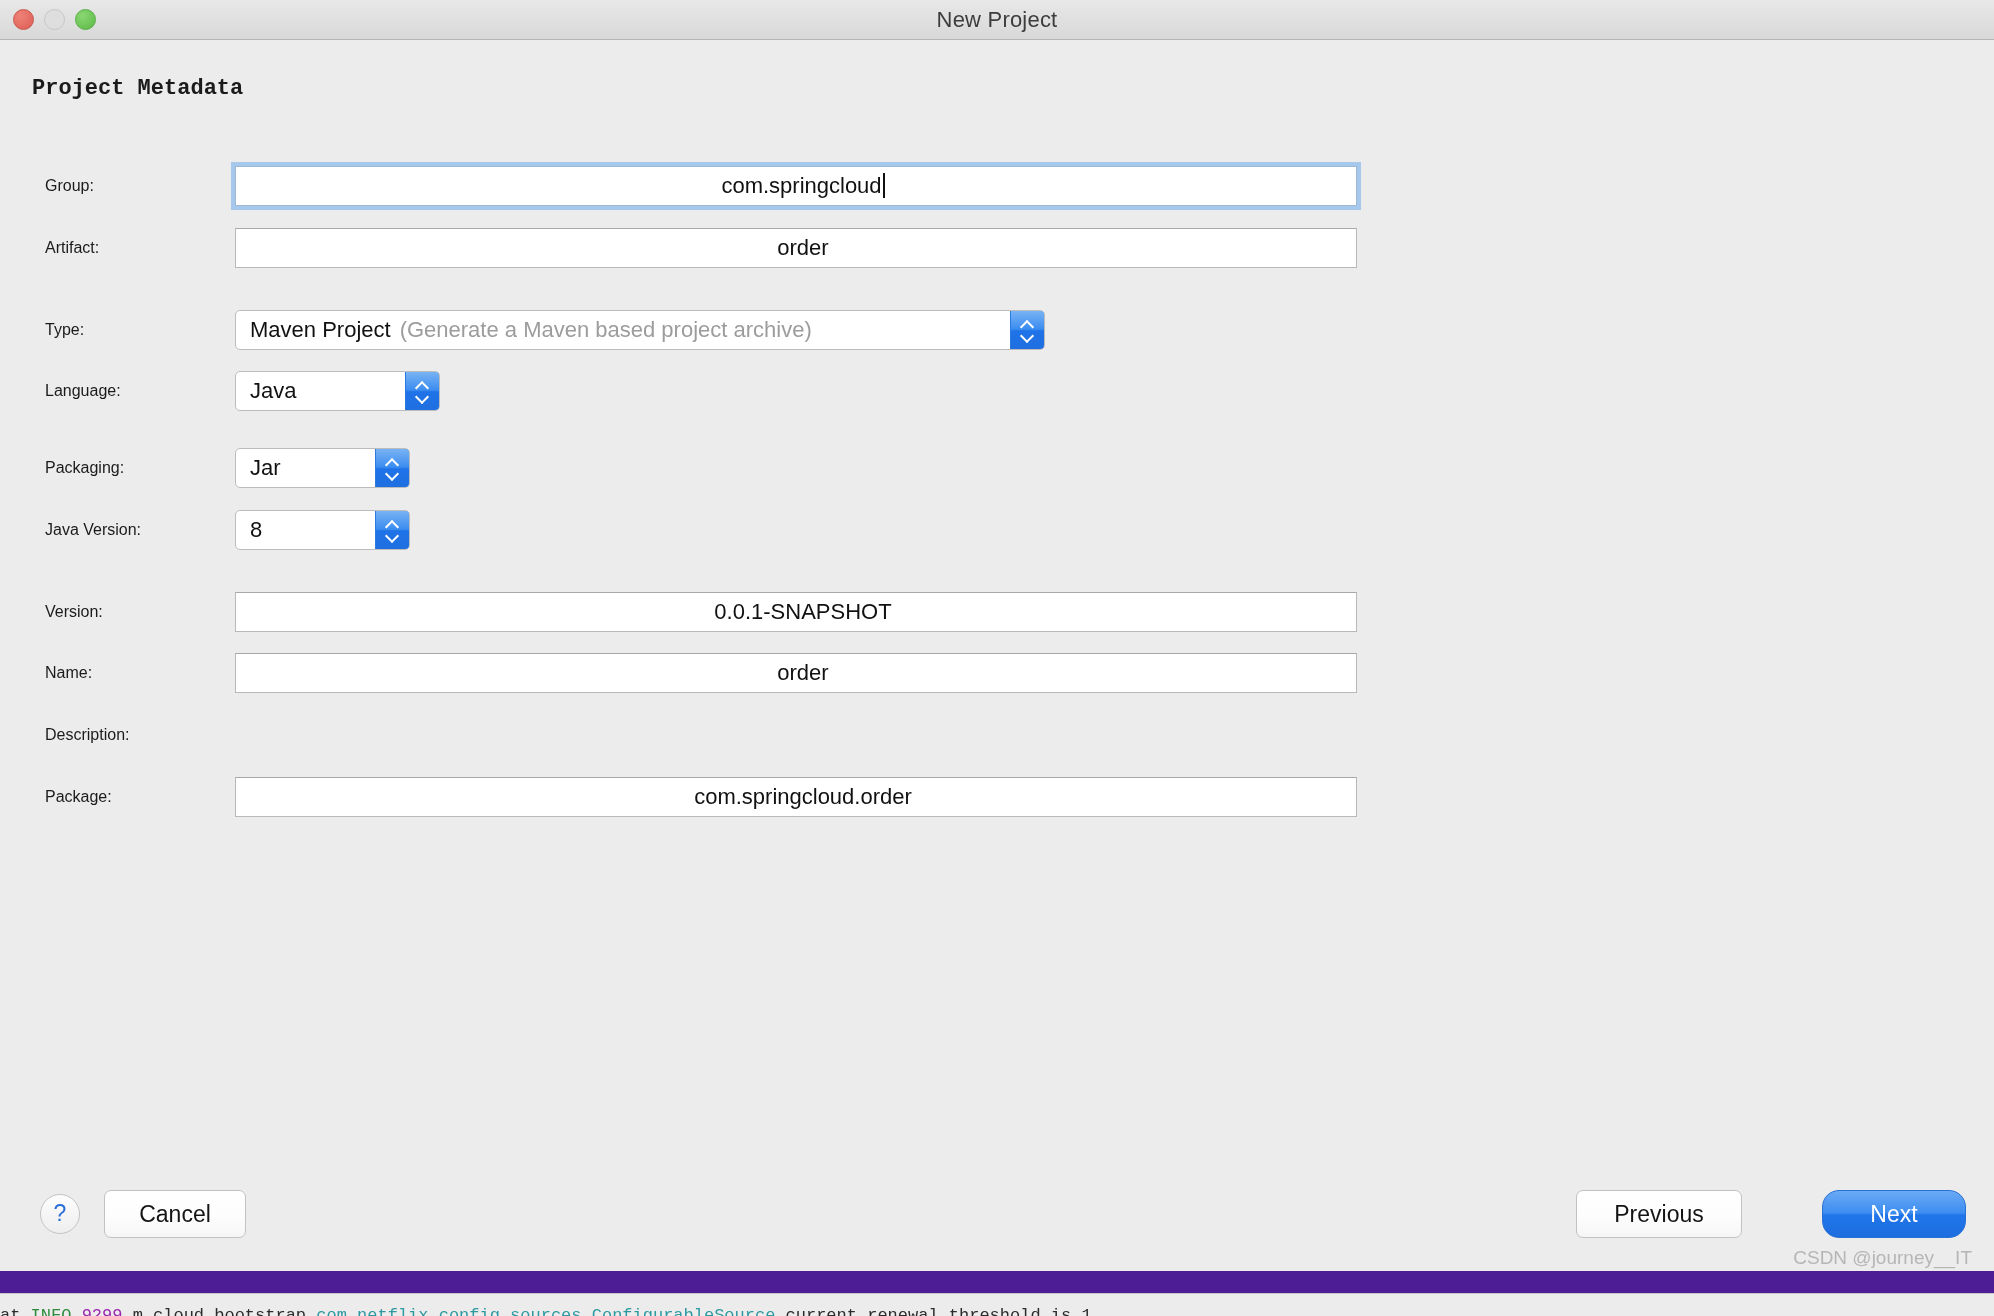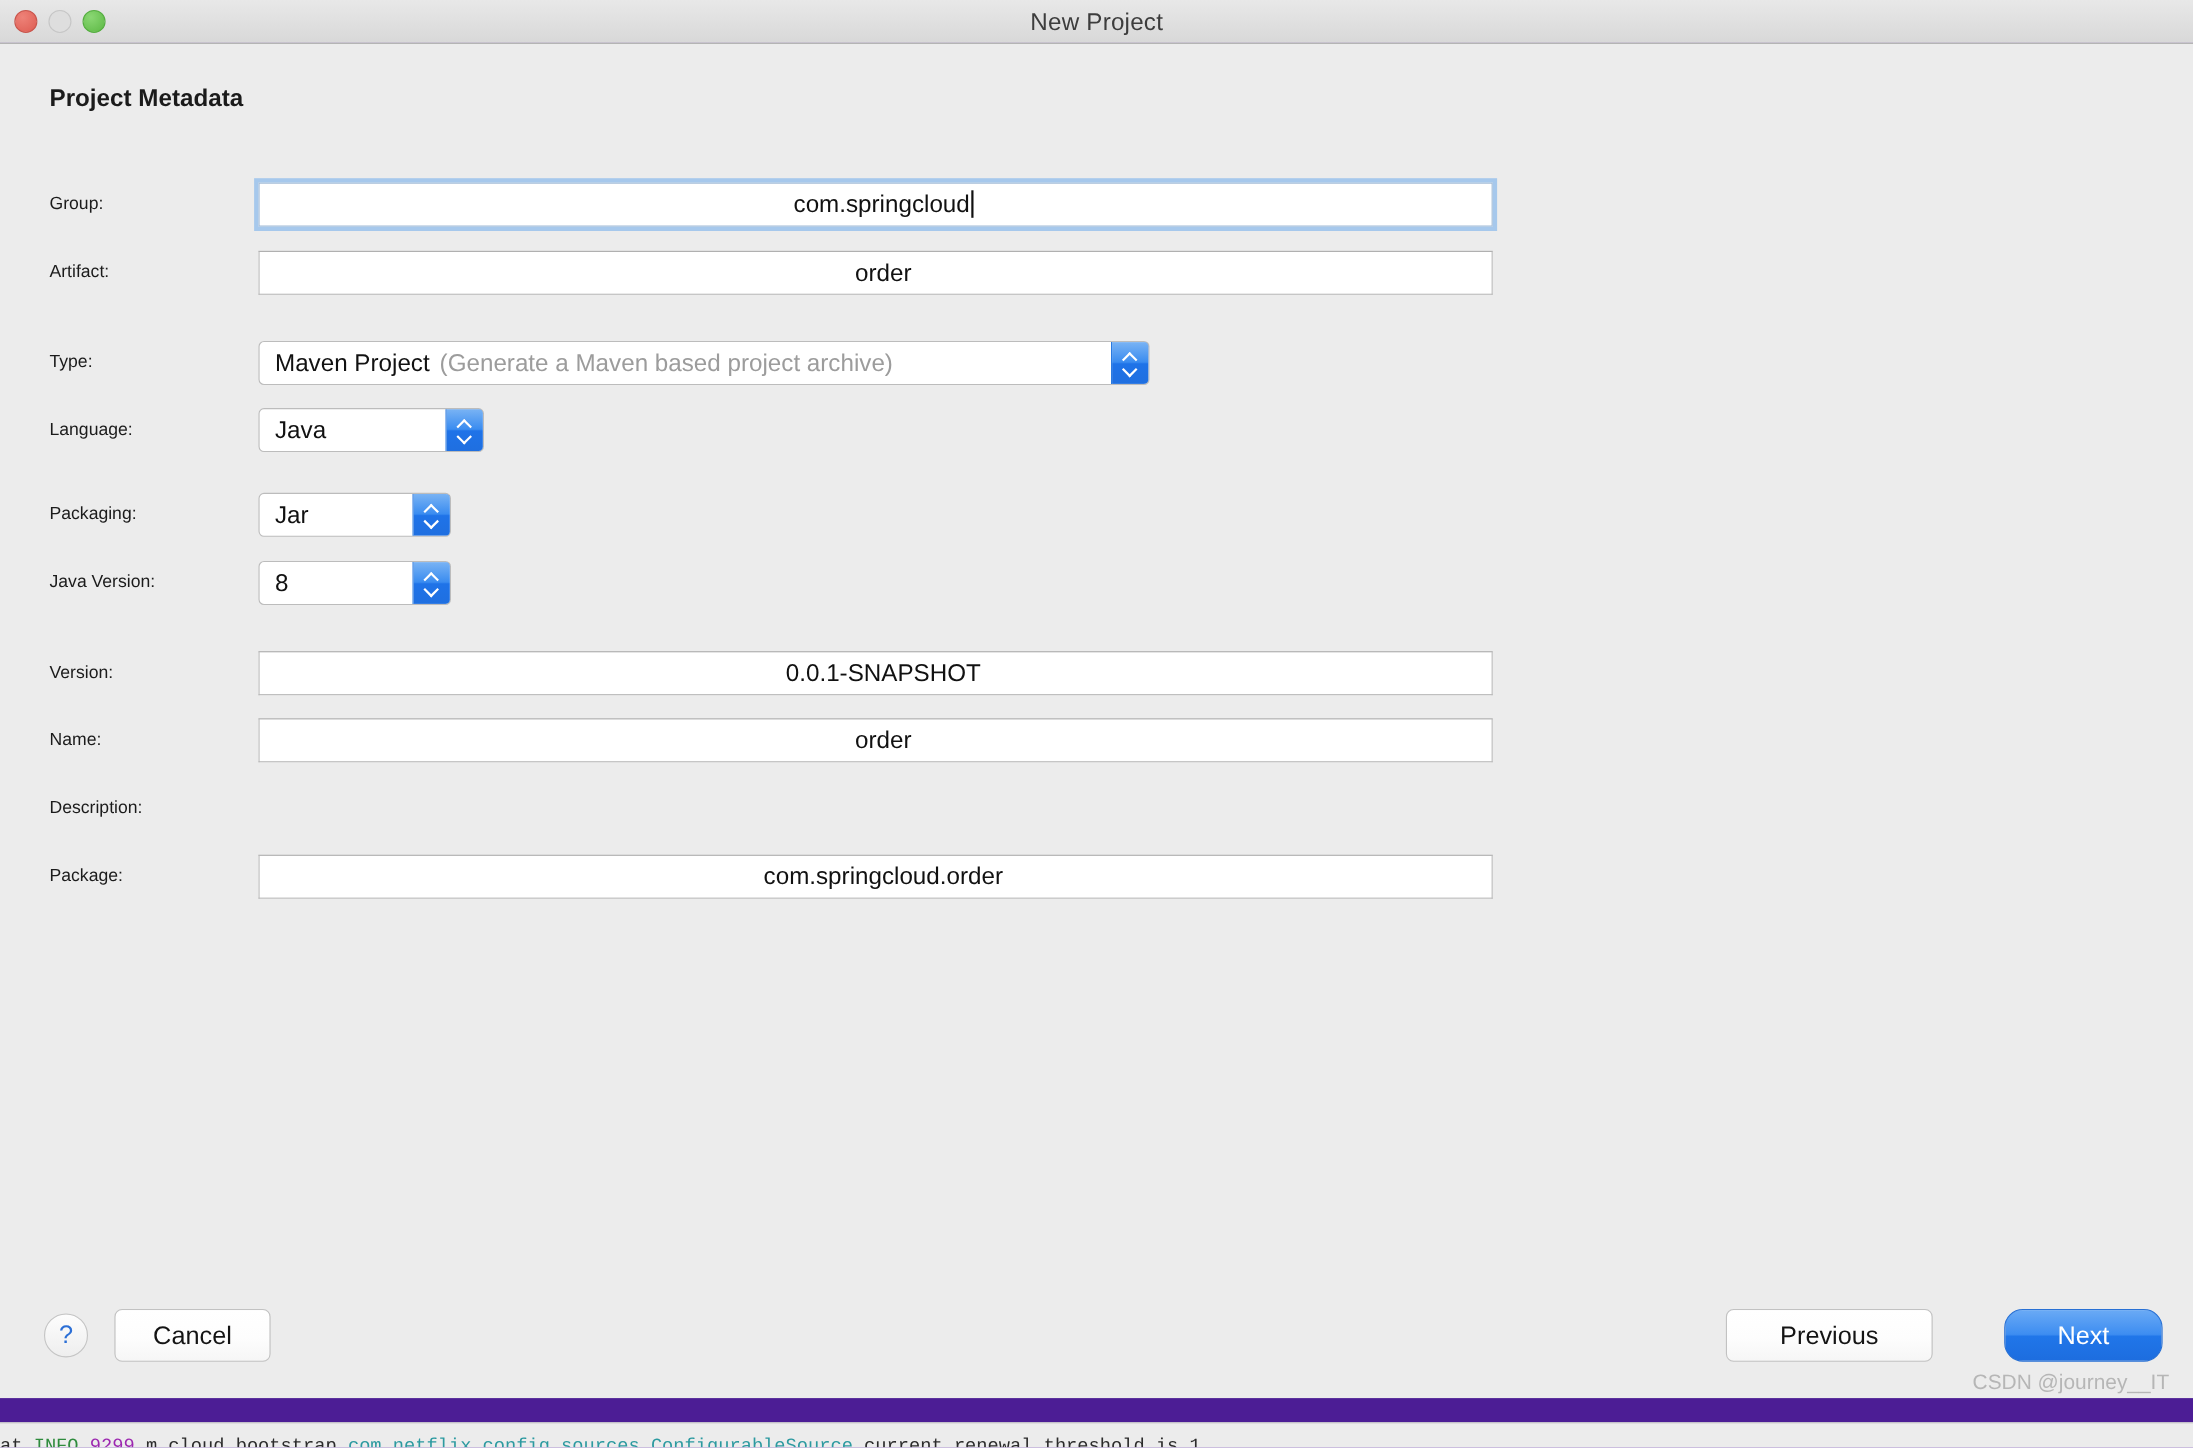"Project Metadata" .section-title { font-family: none -> Liberation Mono, monospace; left: 45px -> 32px }
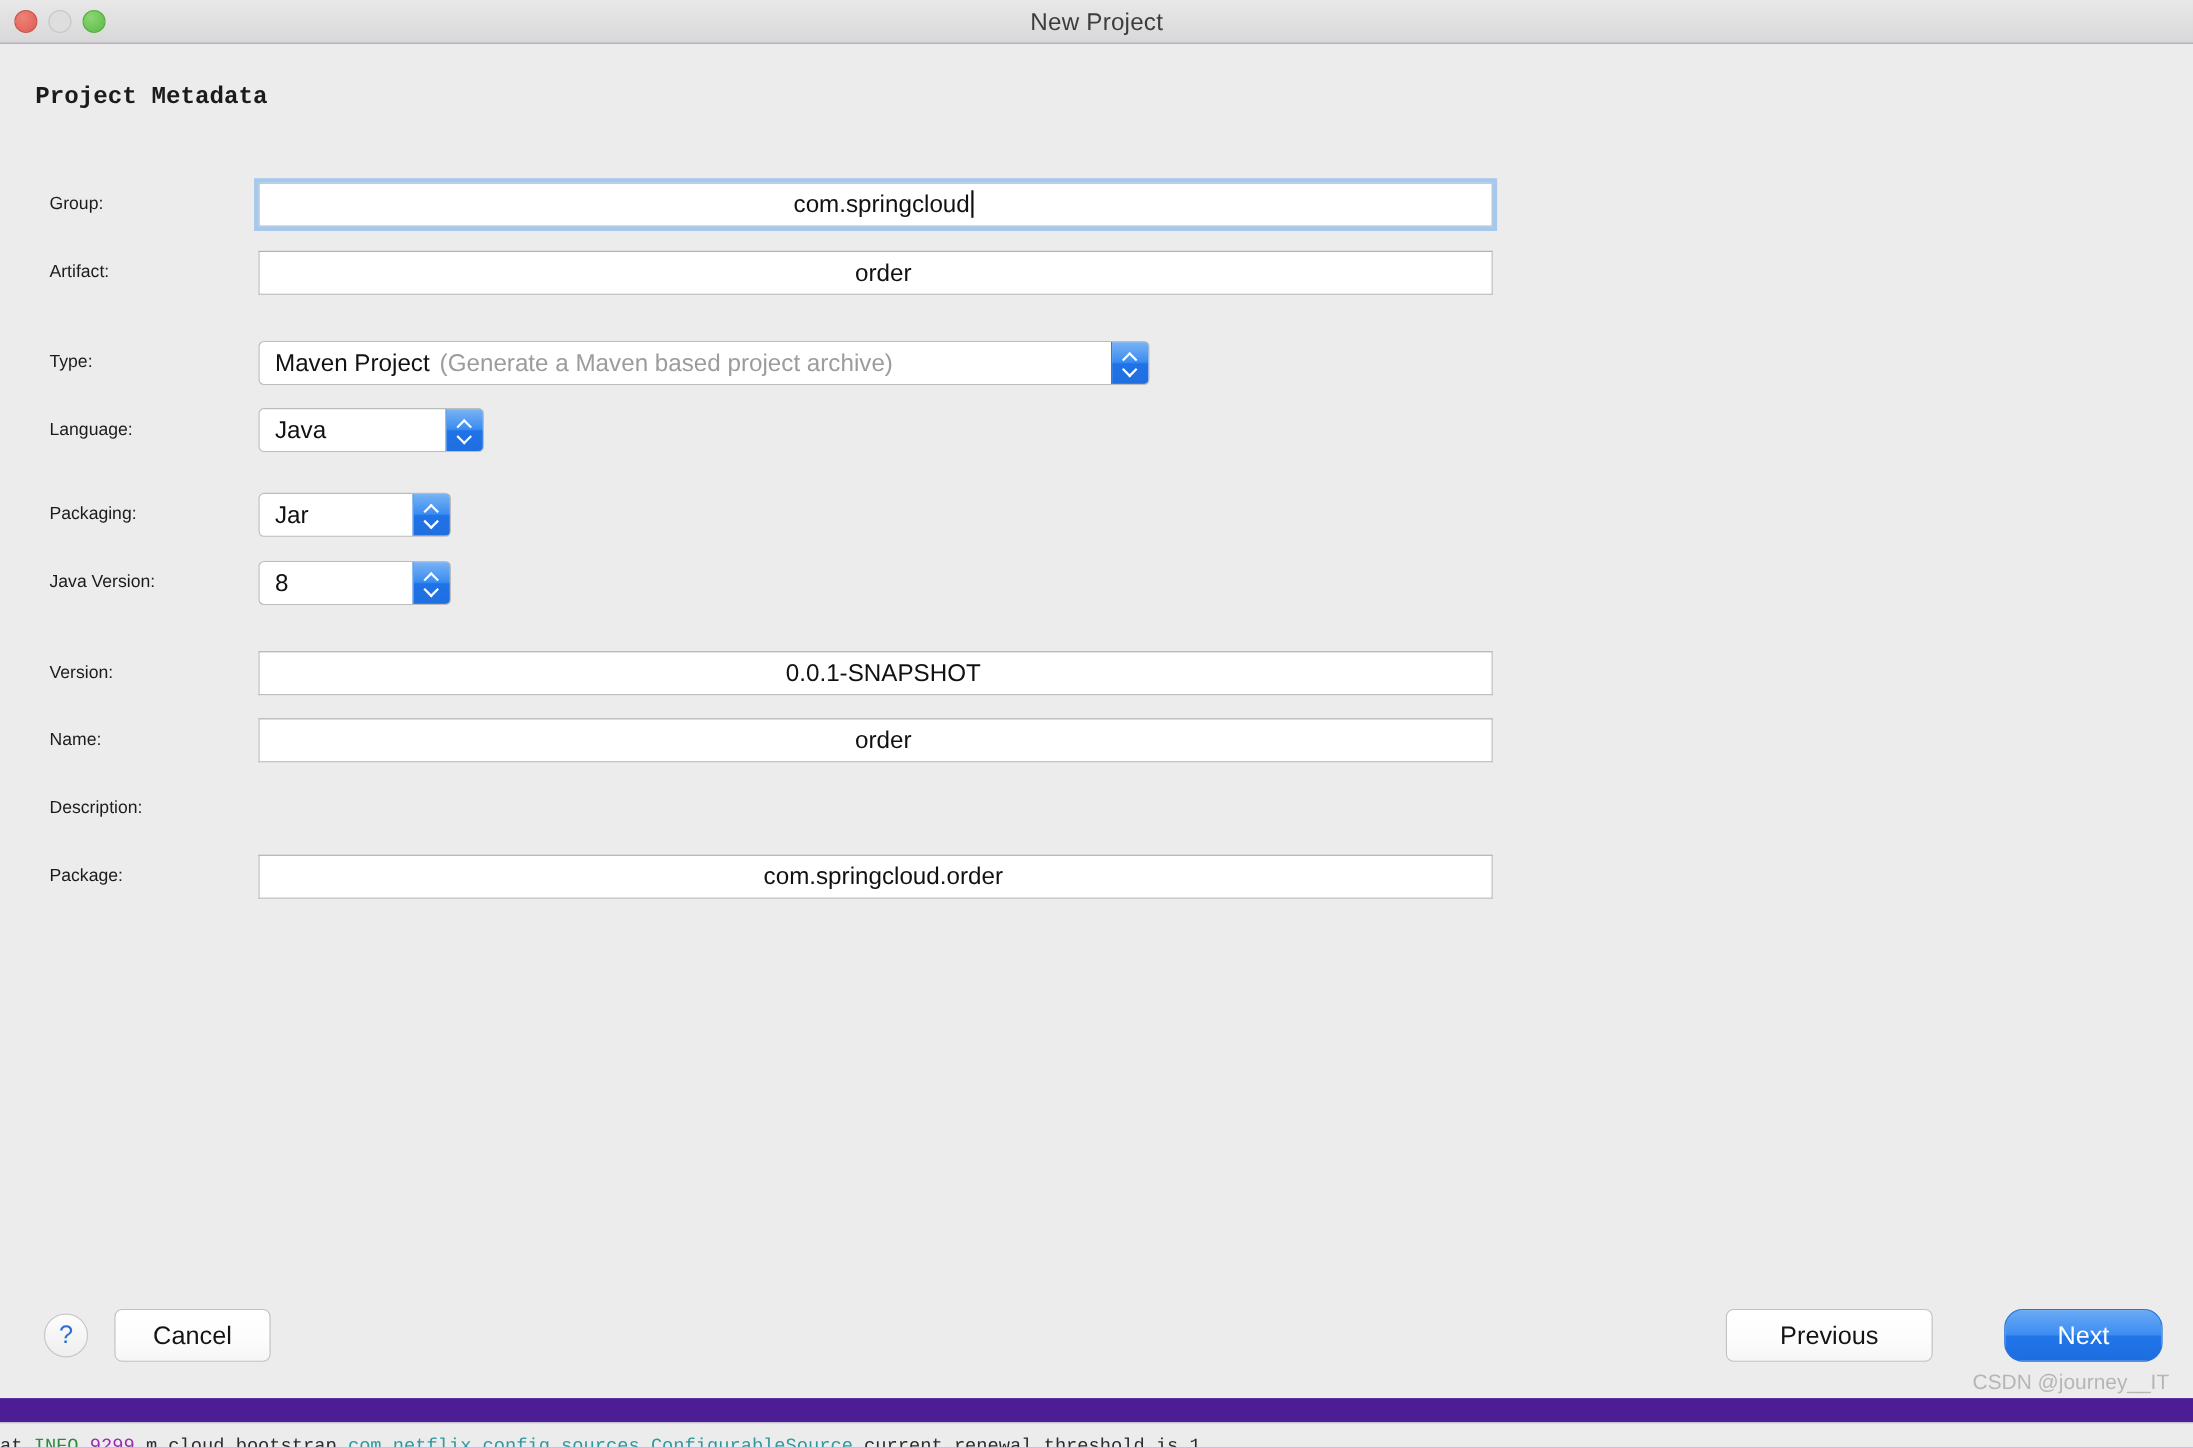"Previous" .btn-previous { right: 237px -> 252px; width: 188px -> 166px }
